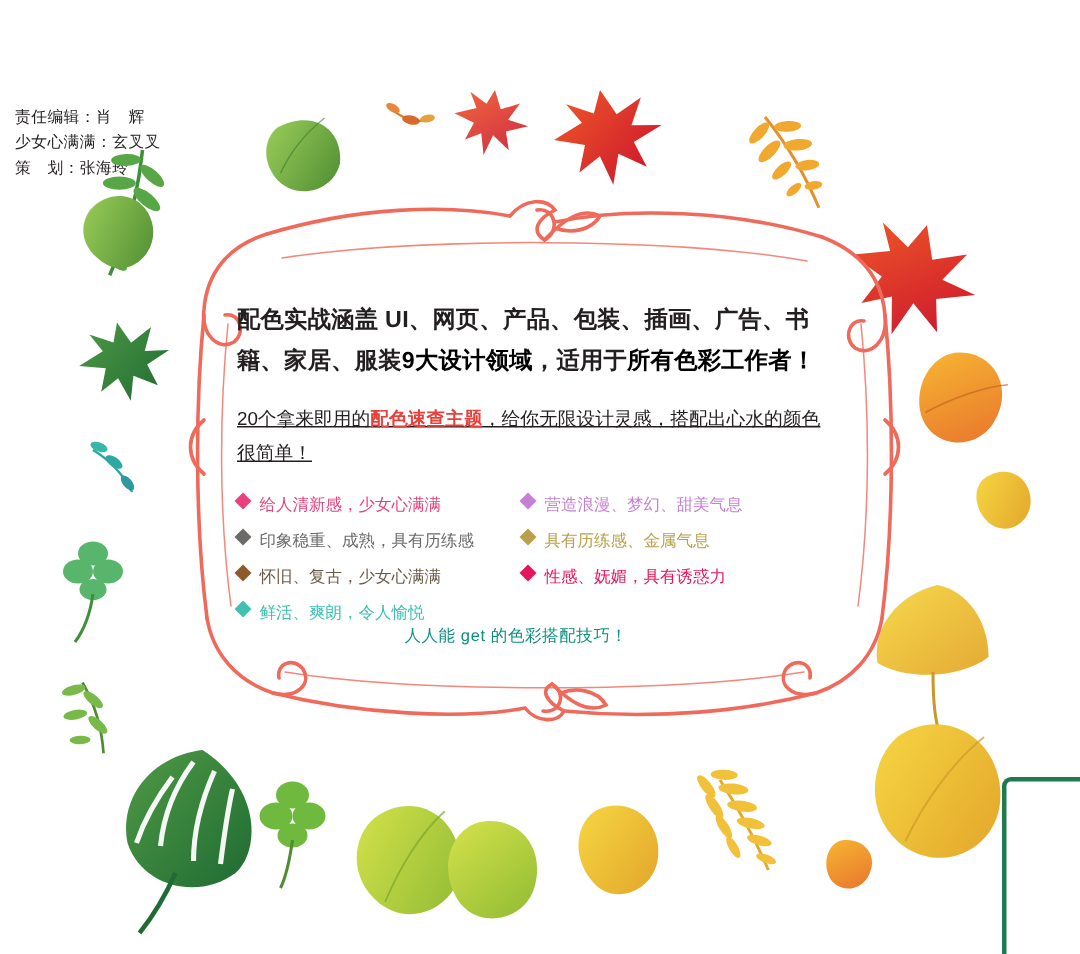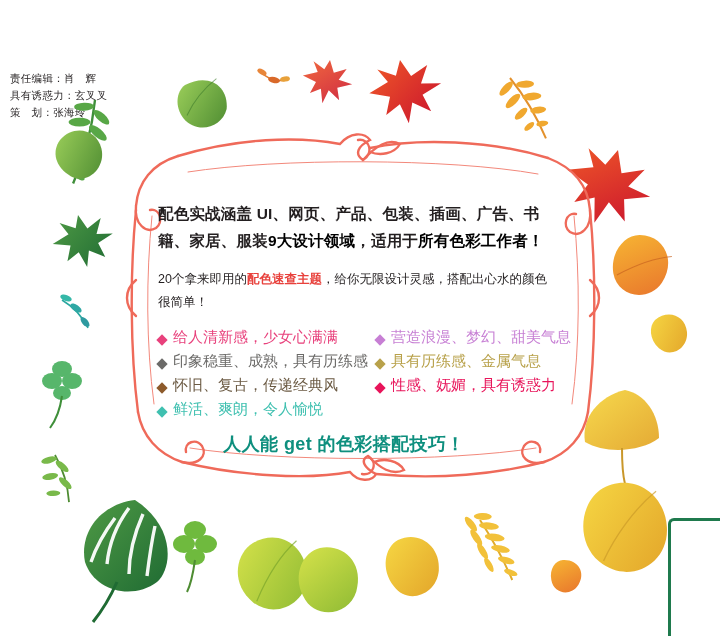"具有诱惑力：玄叉叉" div.row { text: 具有诱惑力 -> 少女心满满 }
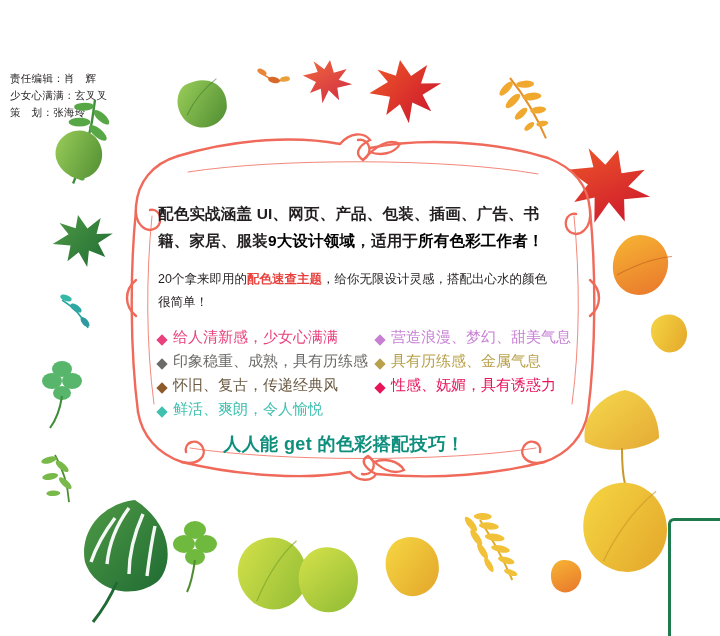"20个拿来即用的配色速查主题，给你无限设计灵感，搭配出心水的颜色很简单！" .sub { text-decoration: none -> underline }
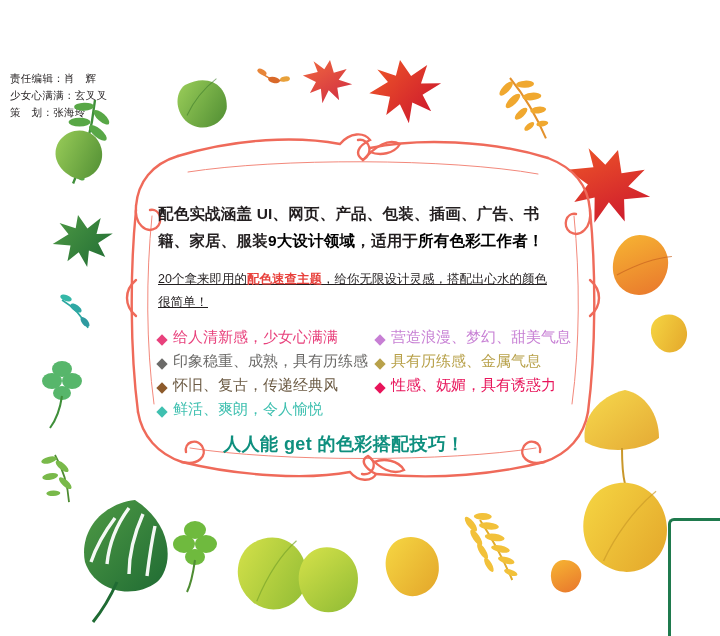"给人清新感，少女心满满" .bullet { align-items: flex-end -> flex-start; font-size: 15px -> 11px }
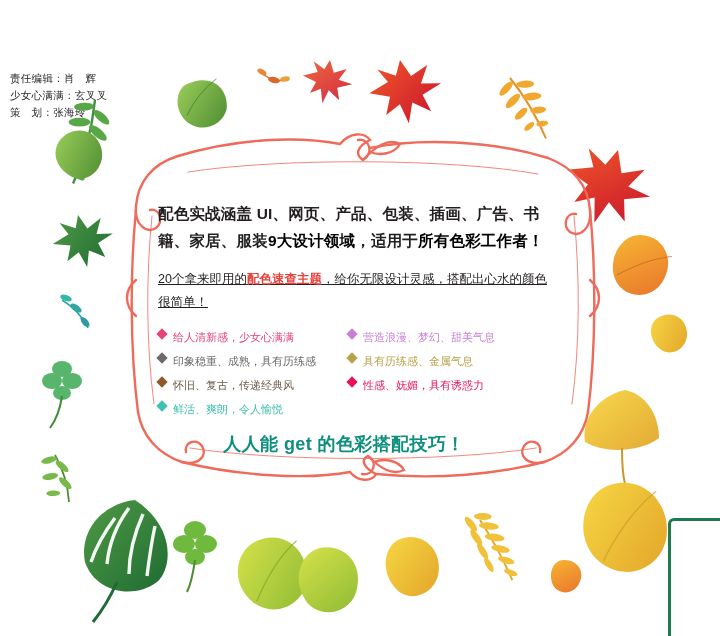"怀旧、复古，传递经典风" span { text: 传递经典风 -> 少女心满满 }
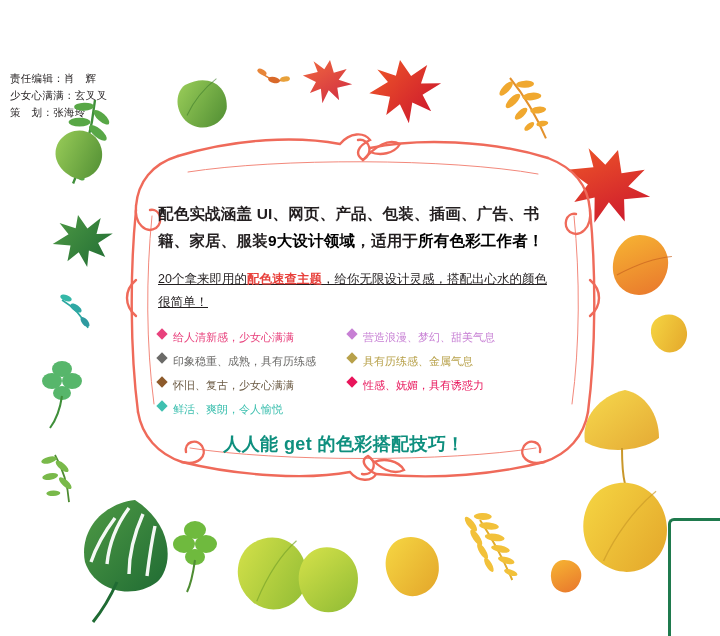"人人能 get 的色彩搭配技巧！" .footer-line { font-size: 18px -> 11px; font-weight: bold -> normal; margin-top: 16px -> none }
